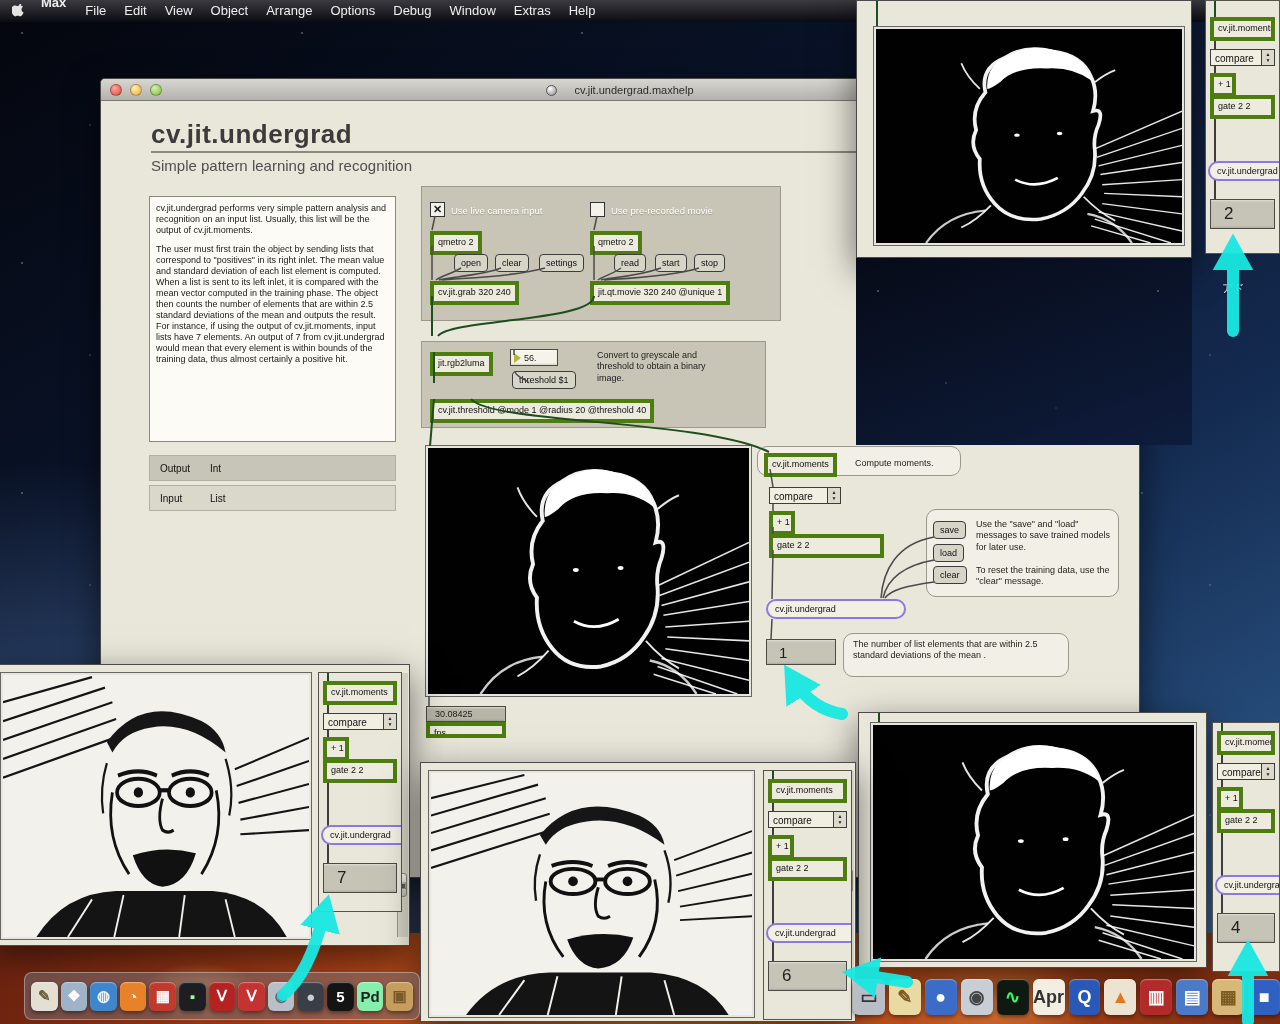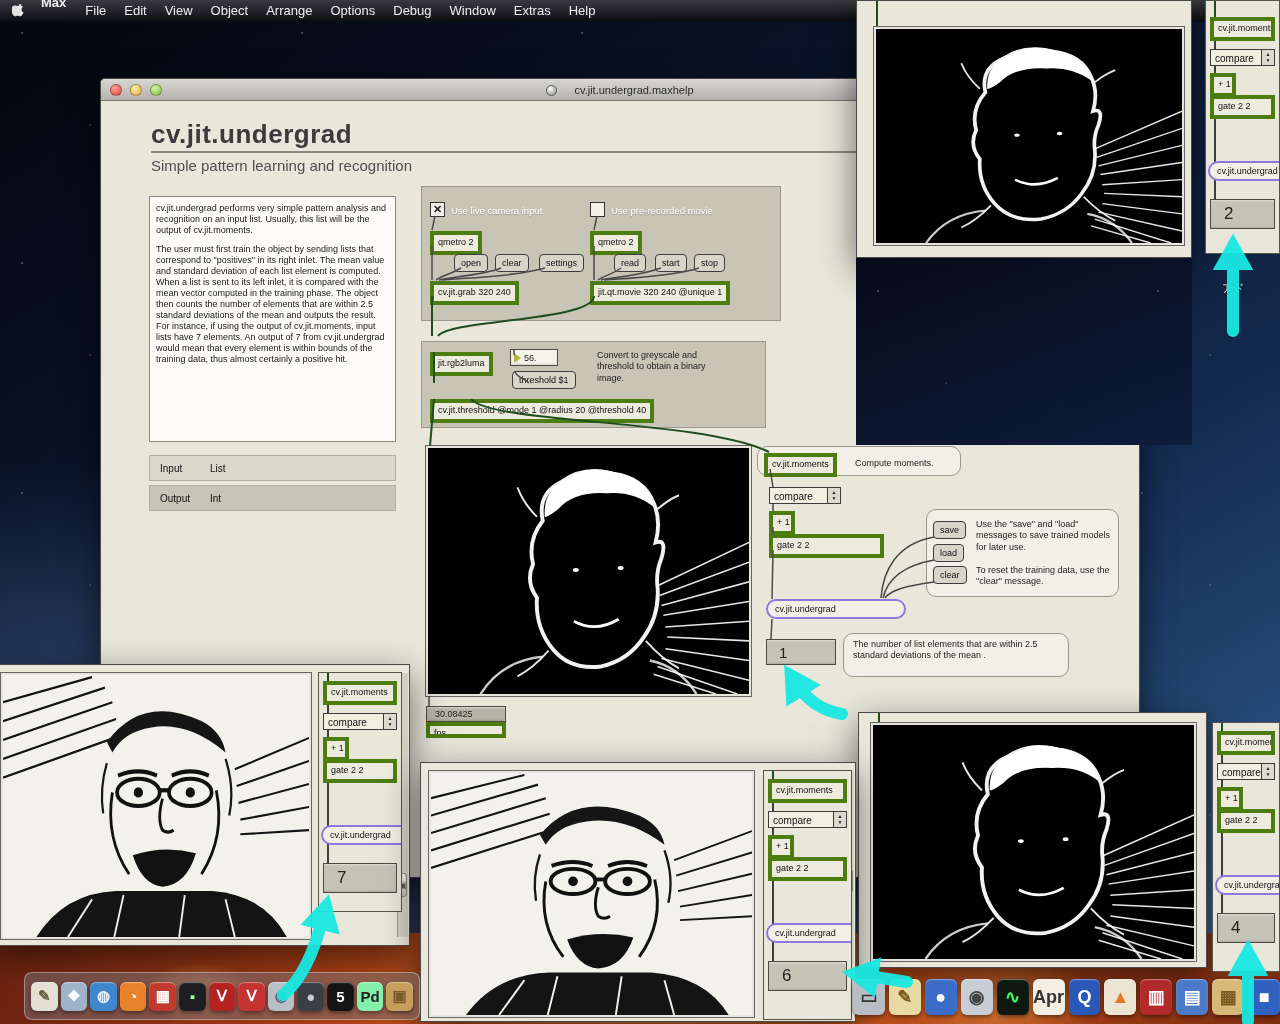"Input" div.io-row { order: before "Output" -> after "Output" }
